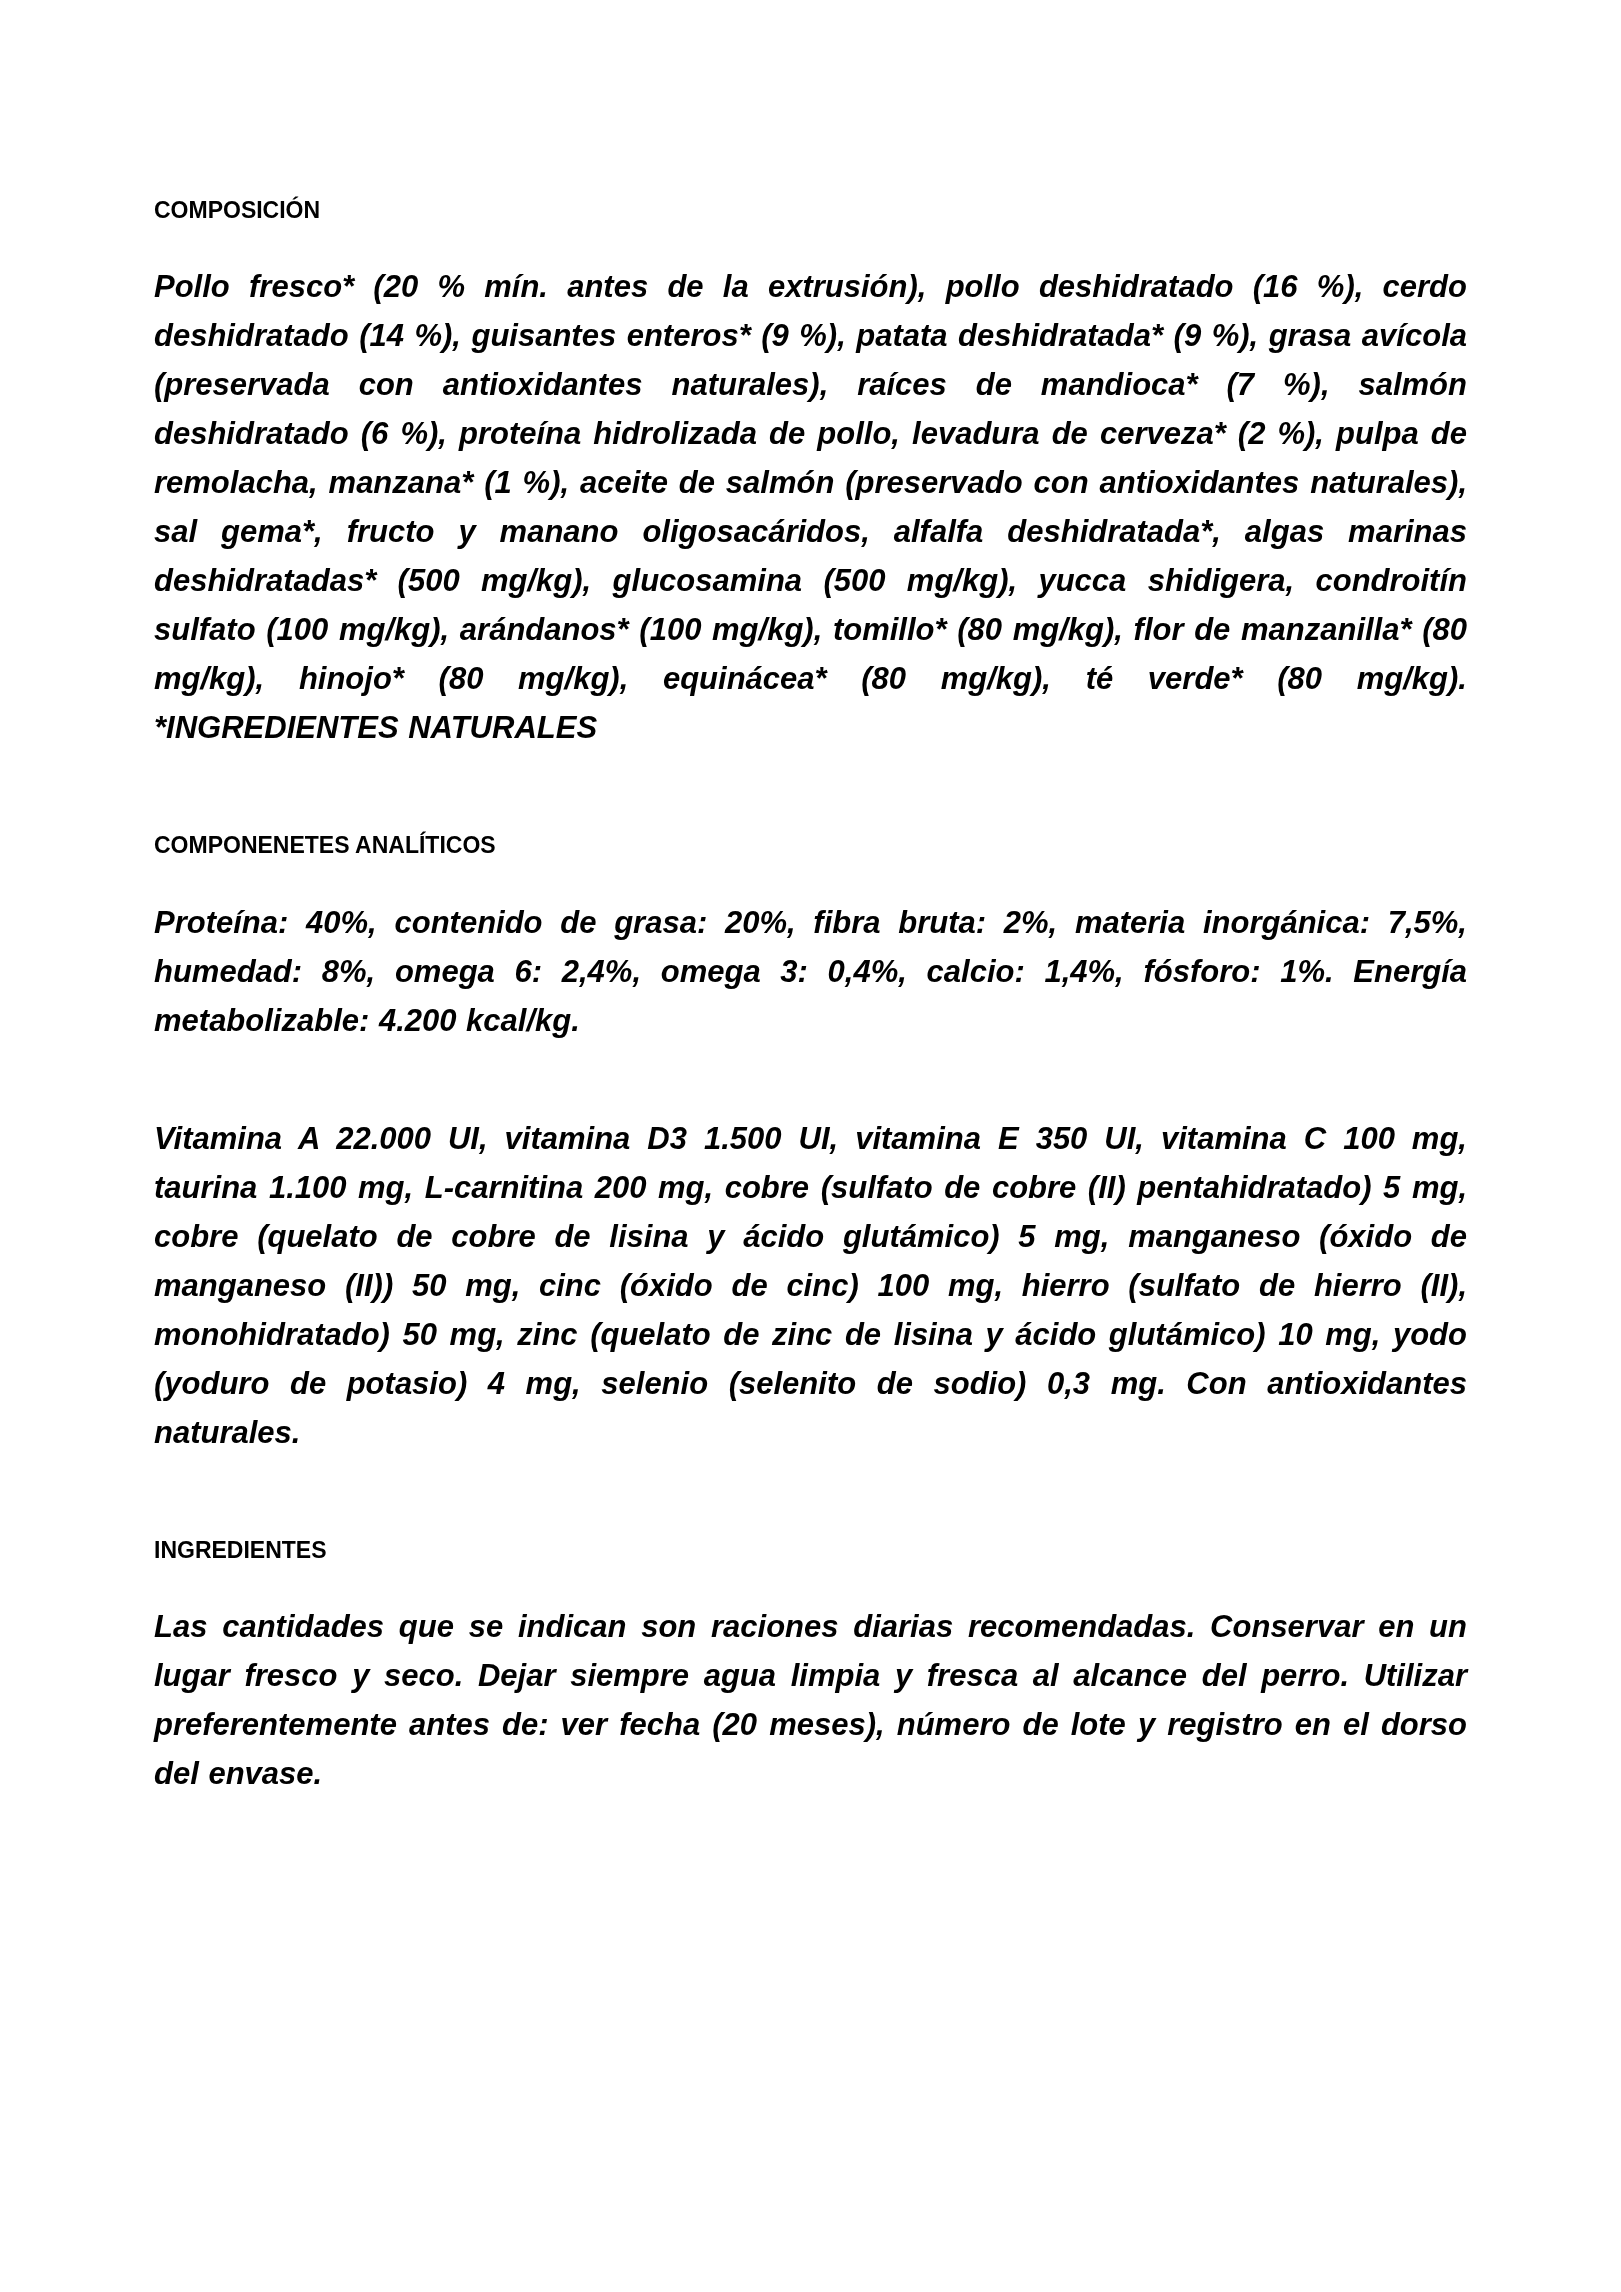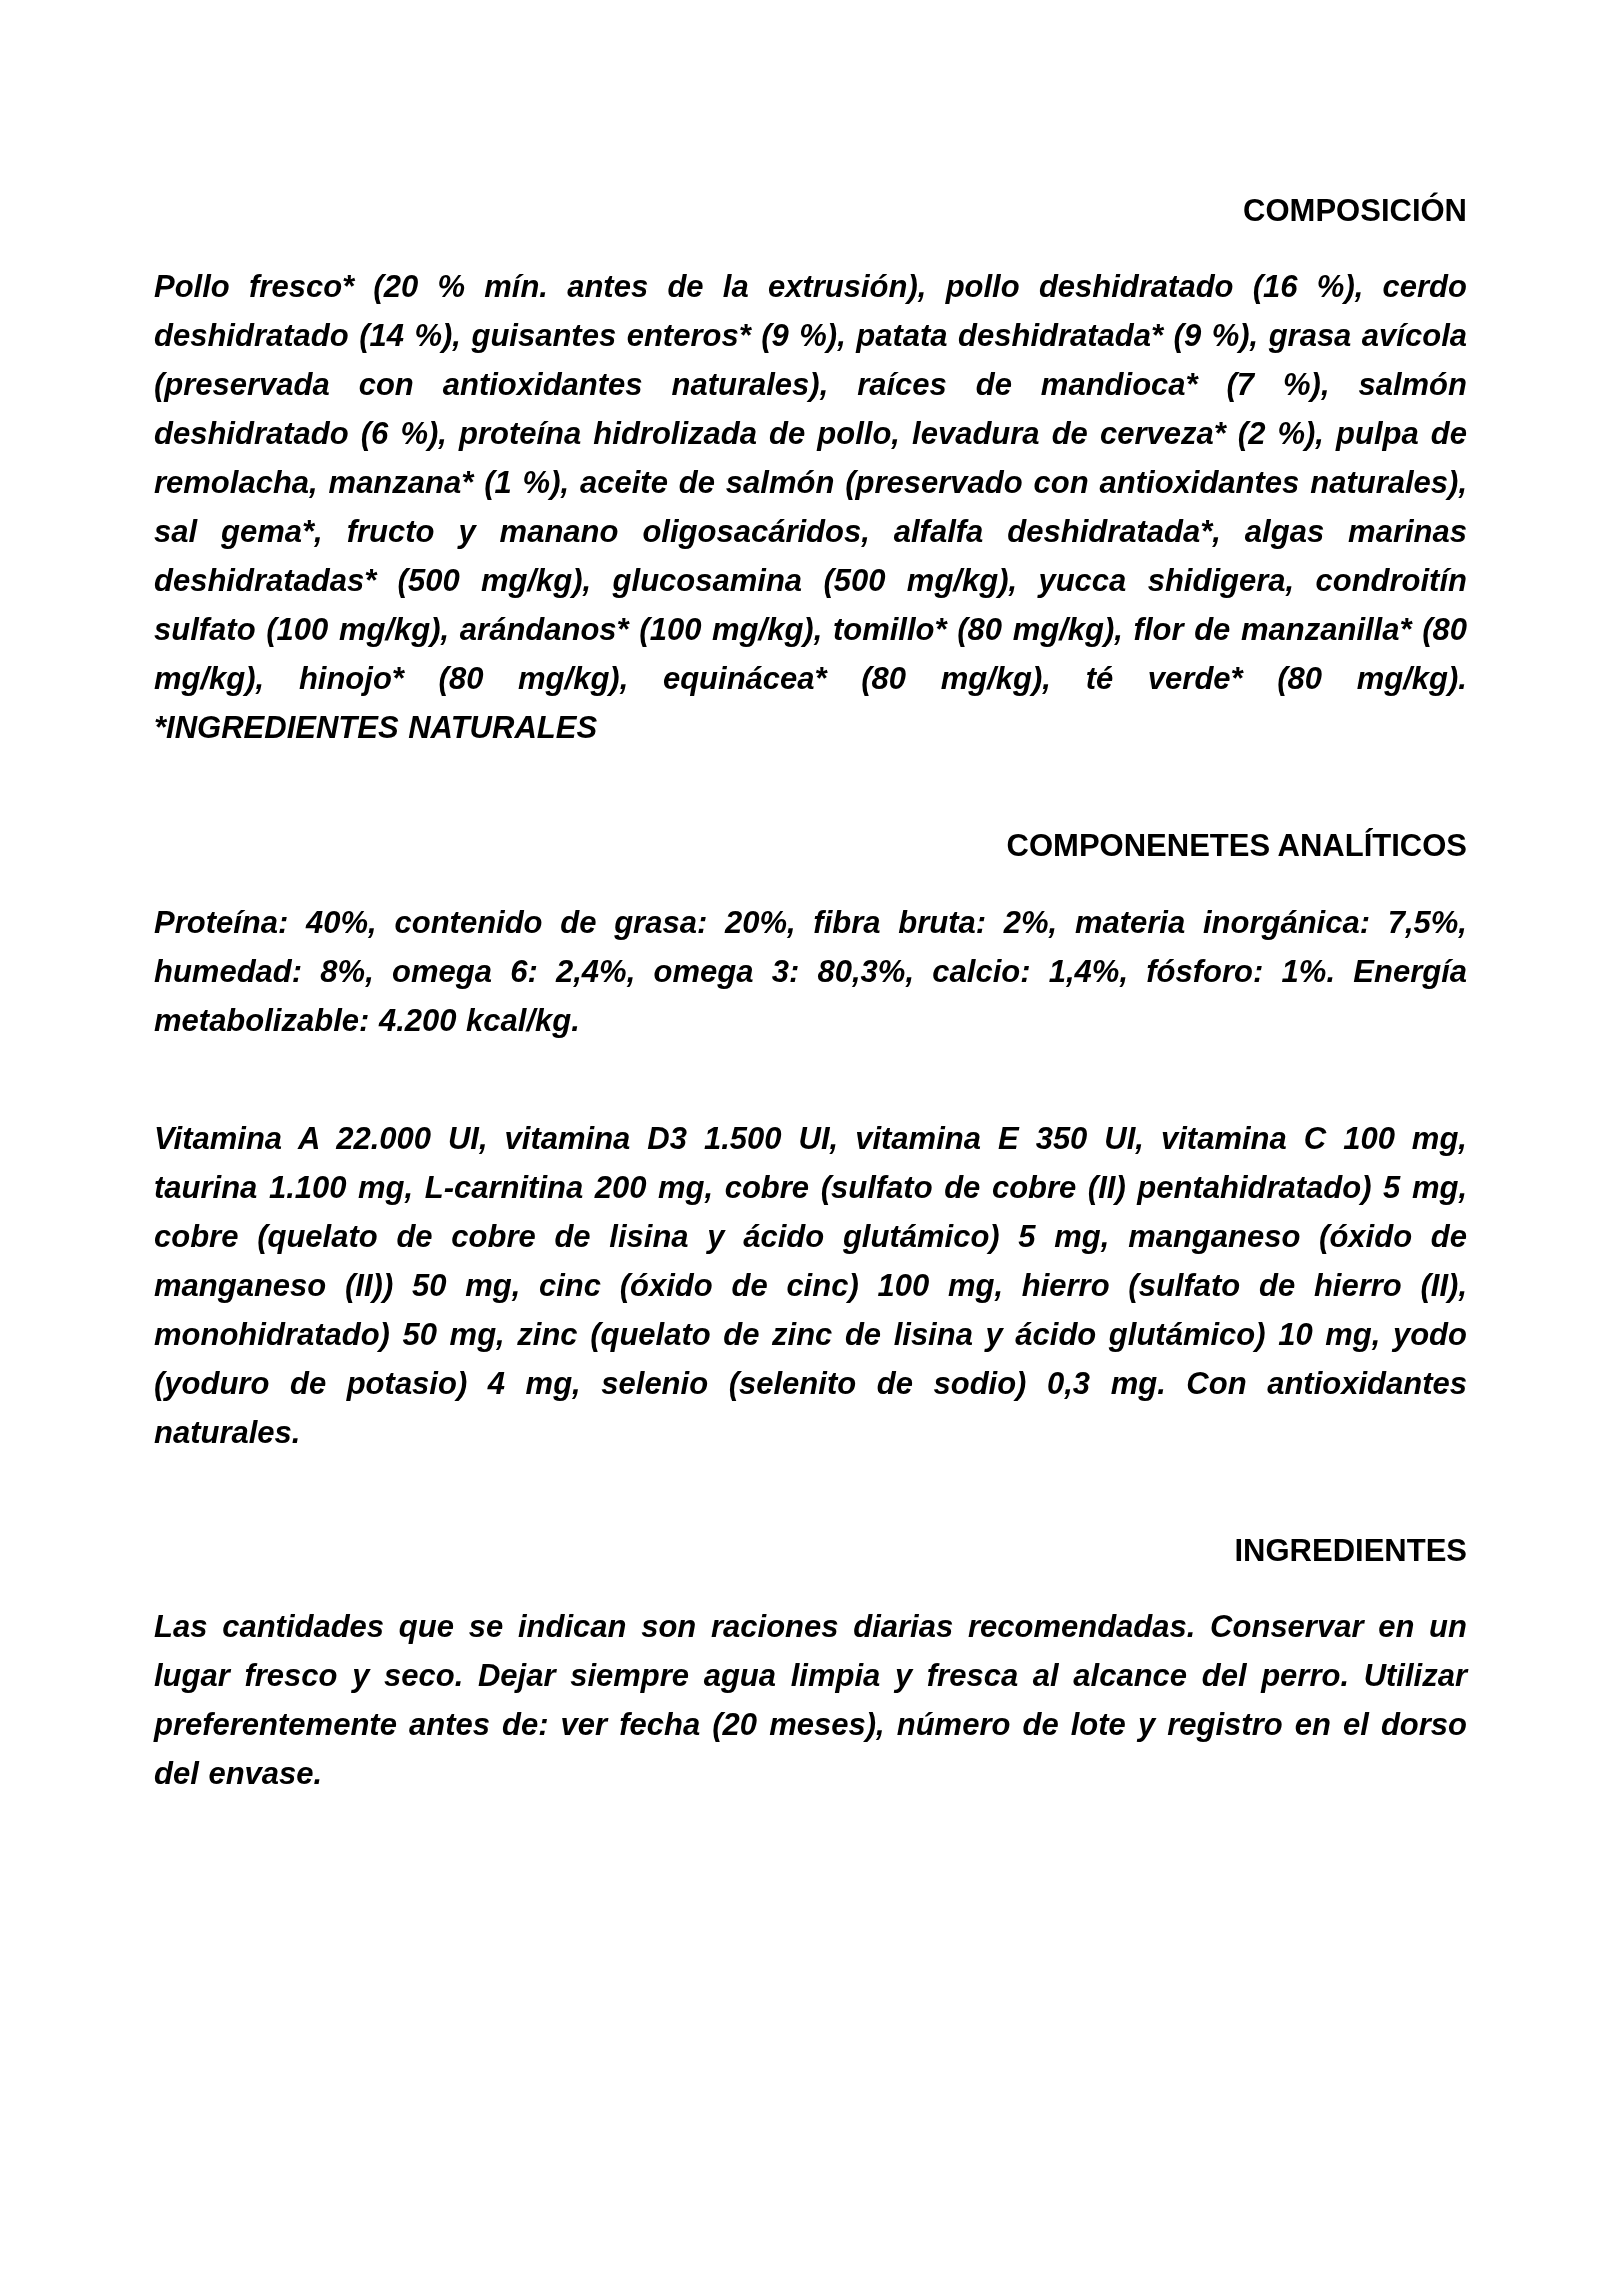"COMPOSICIÓN" .doc-heading { font-size: 31px -> 23px; text-align: right -> left }
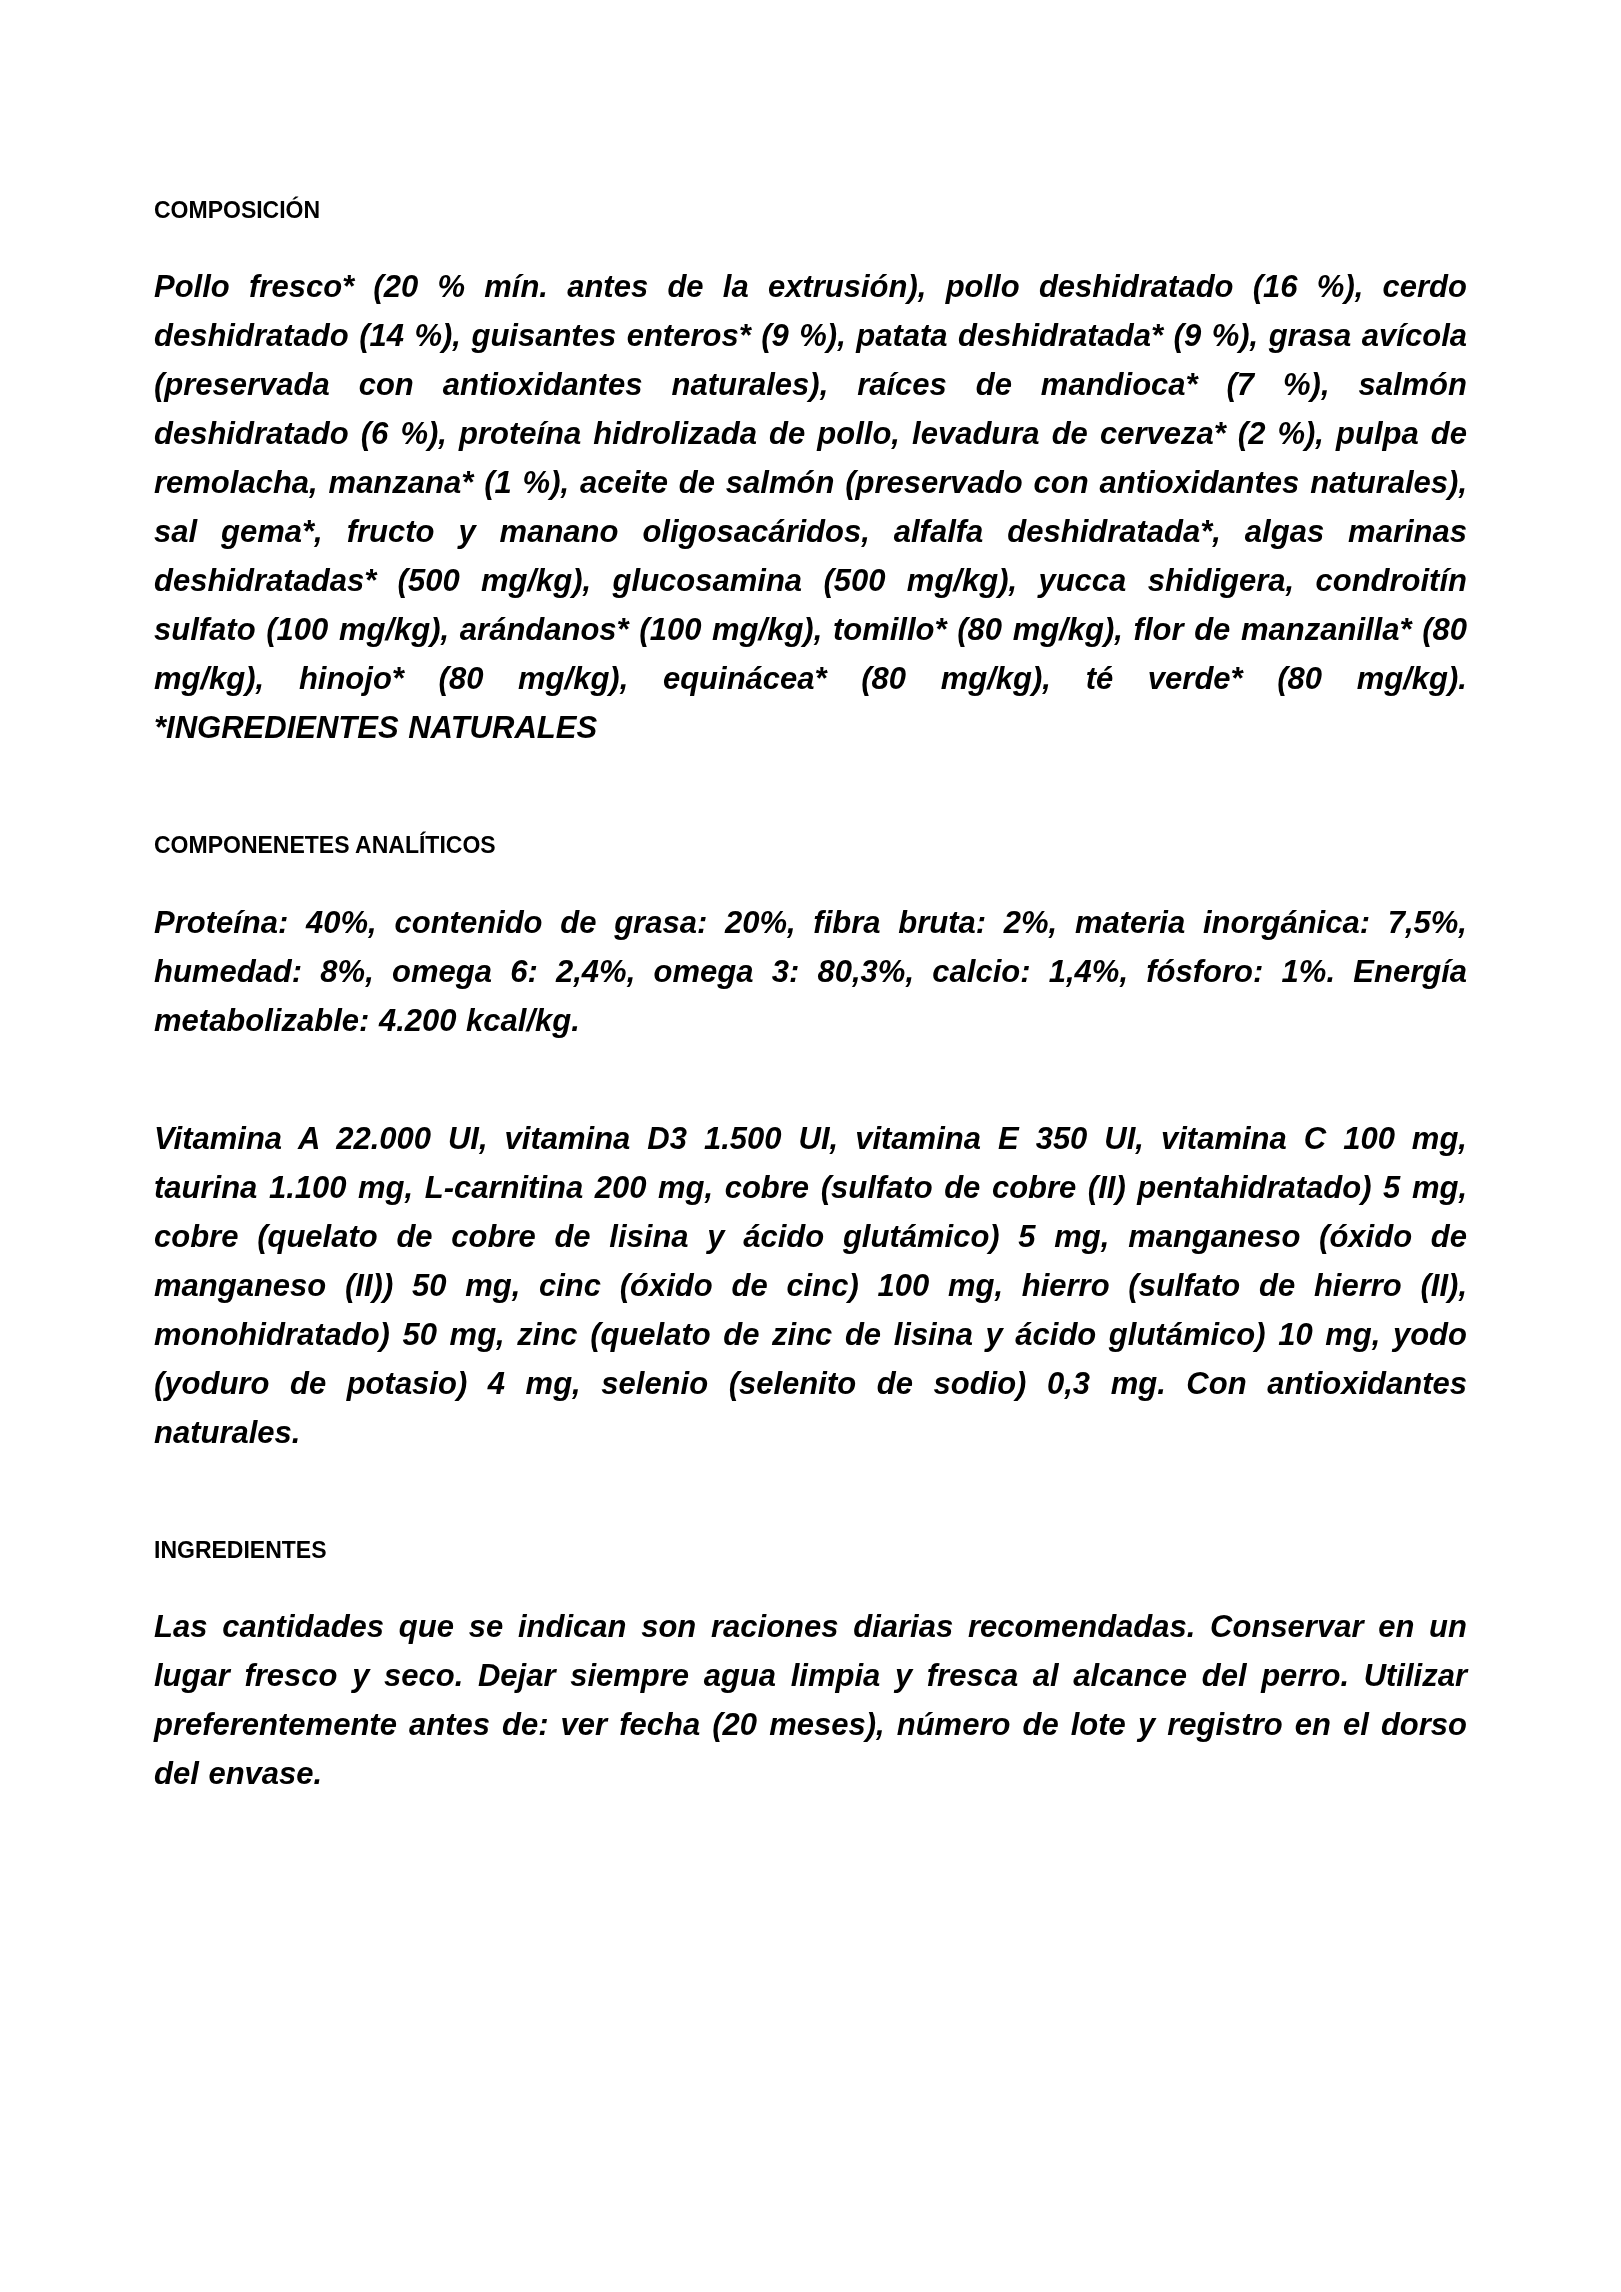"Proteína: 40%, contenido de grasa:" p.doc-body { text: 80,3% -> 0,4% }
